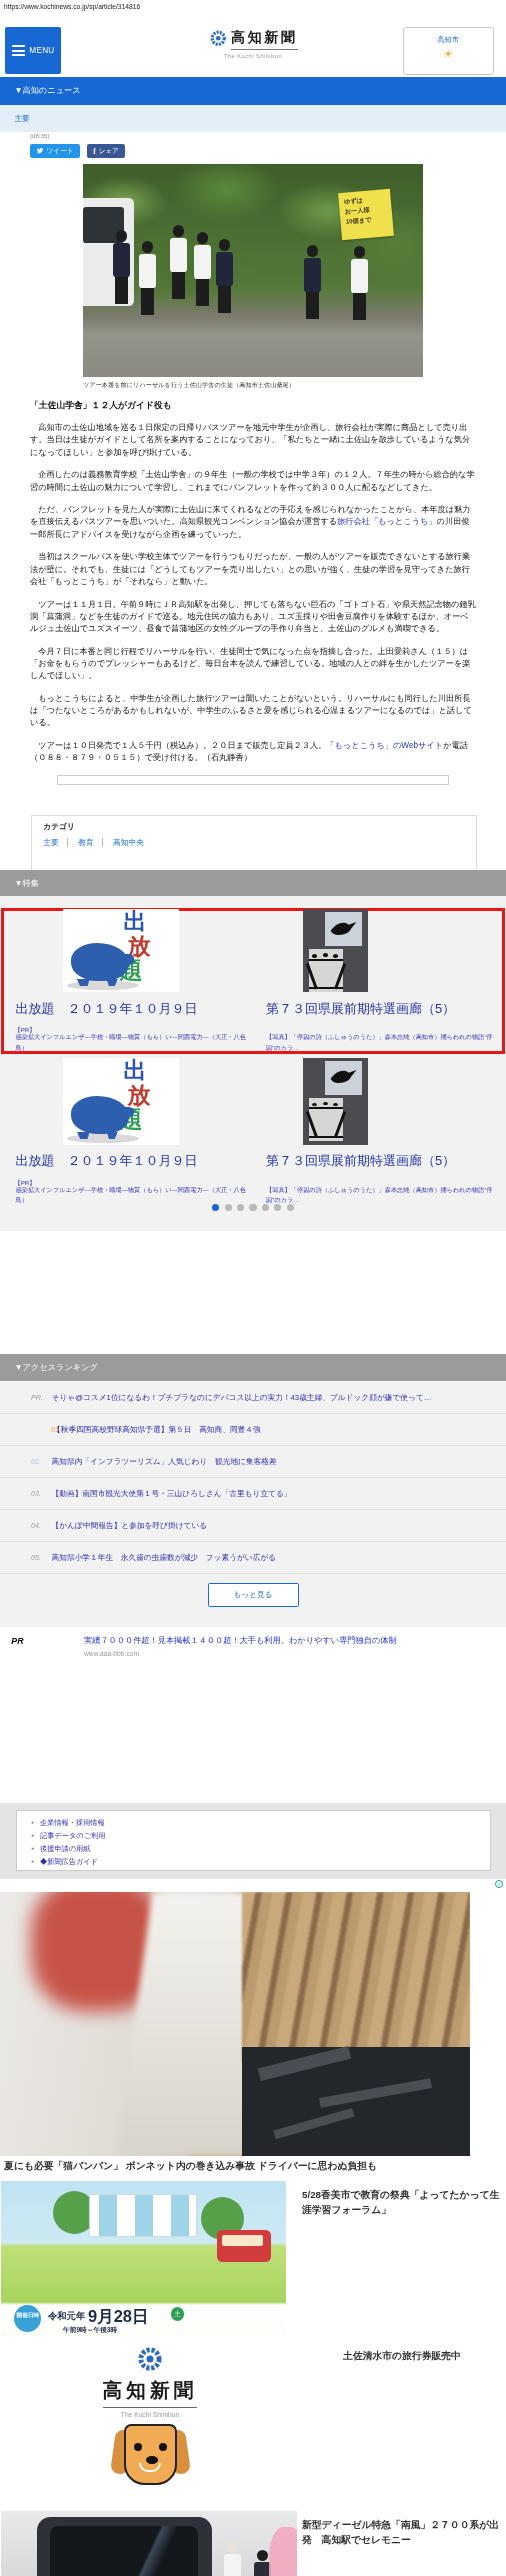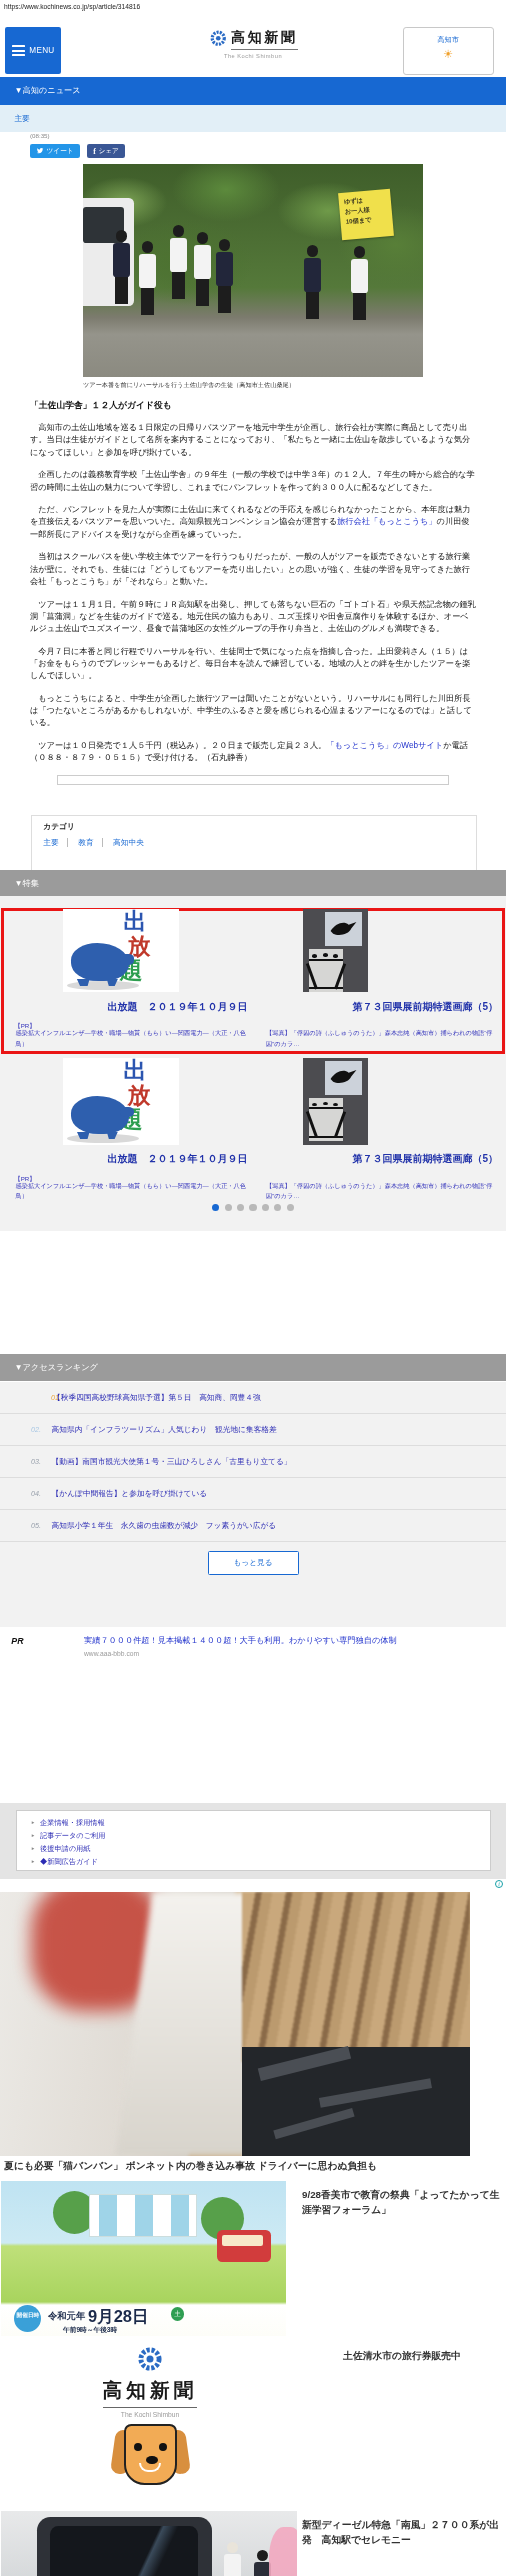"出放題 ２０１９年１０月９日" .feat-title { font-size: 10px -> 13px; font-weight: bold -> normal; text-align: right -> none }
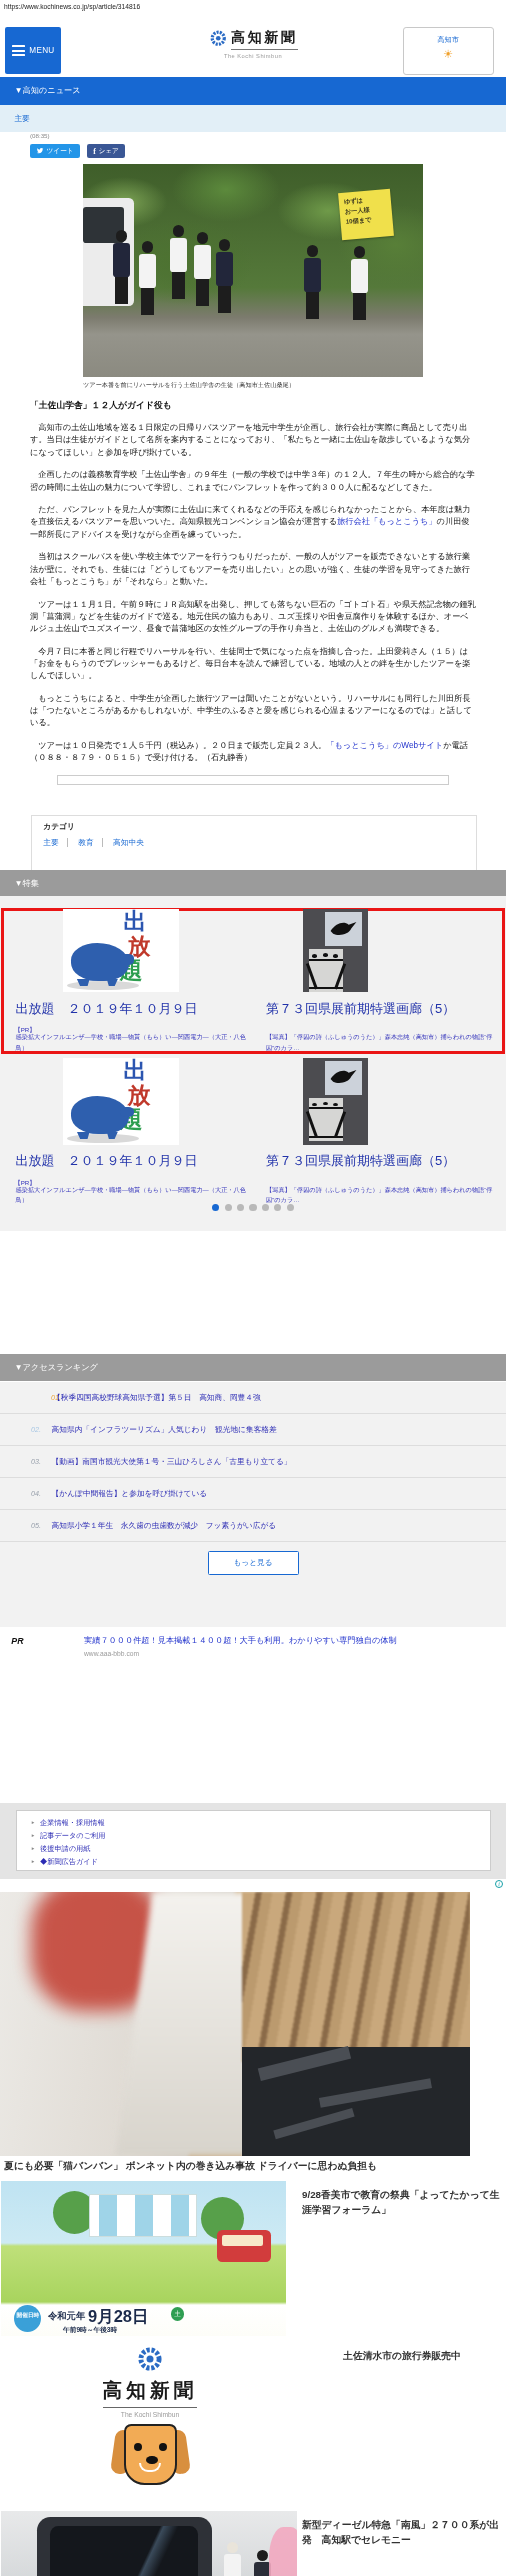"PR." div.rank-row { html: none -> <div> <span>PR.</span> <span>そりゃ@コスメ1位になるわ！プチプラなのにデパコス以上の実力！43歳主婦、ブルドック顔が嫌で使って…</span> </div> }
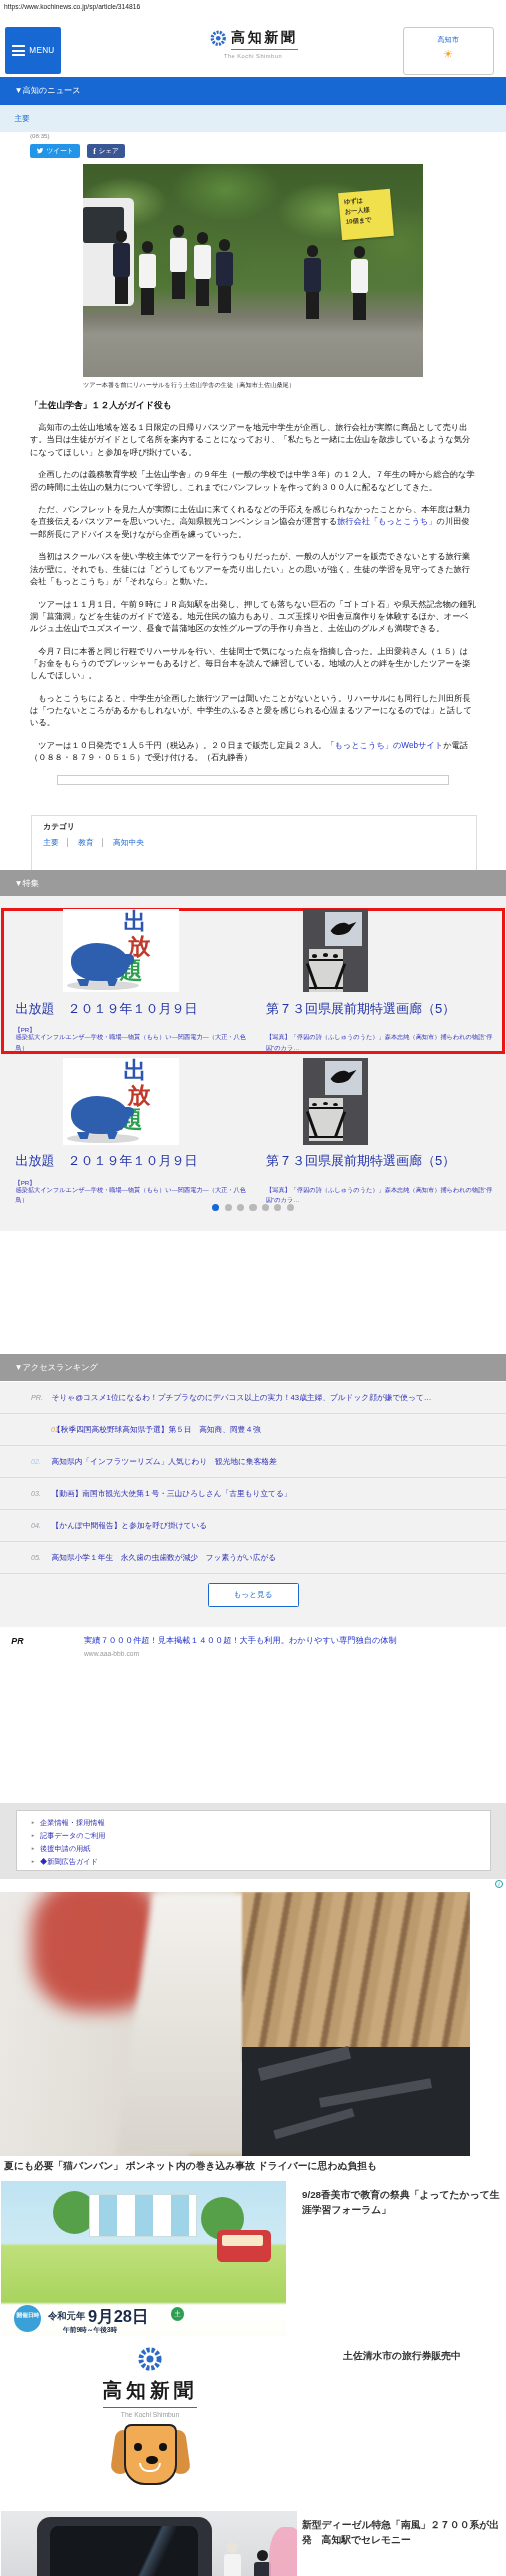"9/28香美市で教育の祭典「よってたかって生涯学習フォーラム」" div.news-text { text: 9/28 -> 5/28 }
